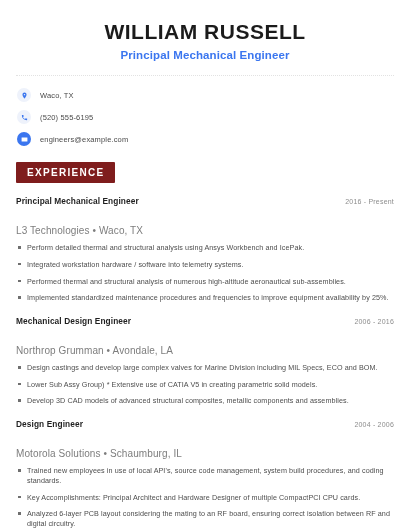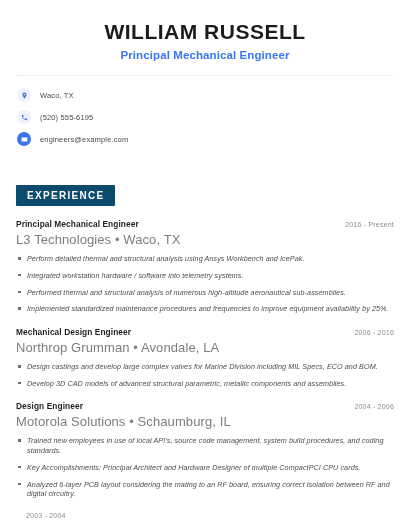"EXPERIENCE" .section-badge { background: #0c4a6e -> #7f1d1d; margin-top: 23px -> none }
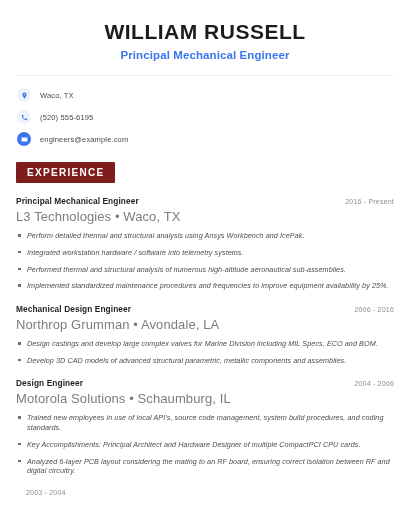"L3 Technologies • Waco, TX" .entry-company { font-size: 13px -> 10px; margin-top: 3px -> 19px }
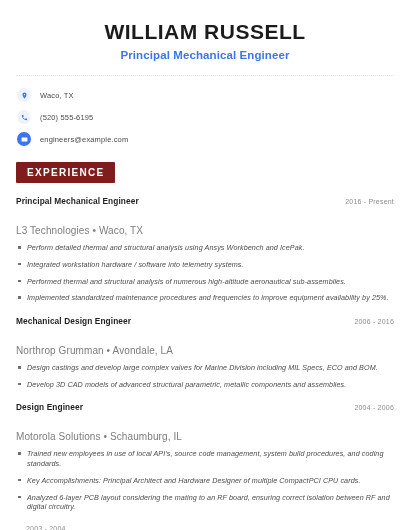"Perform detailed thermal and structural" .bullet { font-style: italic -> none }
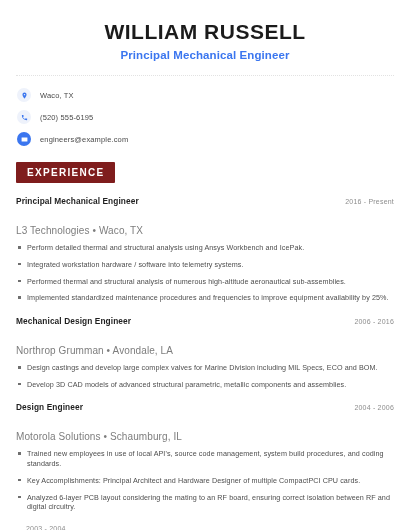"Lower Sub Assy Group) *" li.bullet { html: none -> <li>Lower Sub Assy Group) * Extensive use of CATIA V5 in creating parametric solid models.</li> }
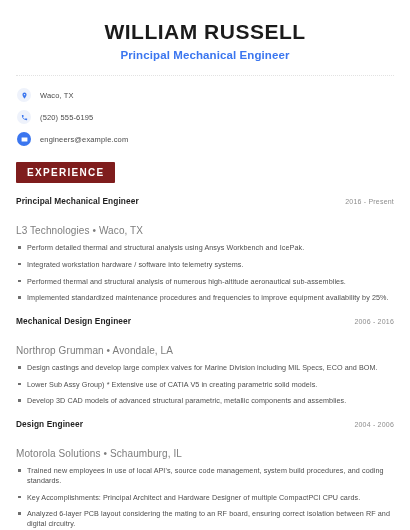"Develop 3D CAD models of" li.bullet { text: parametric -> composites }
